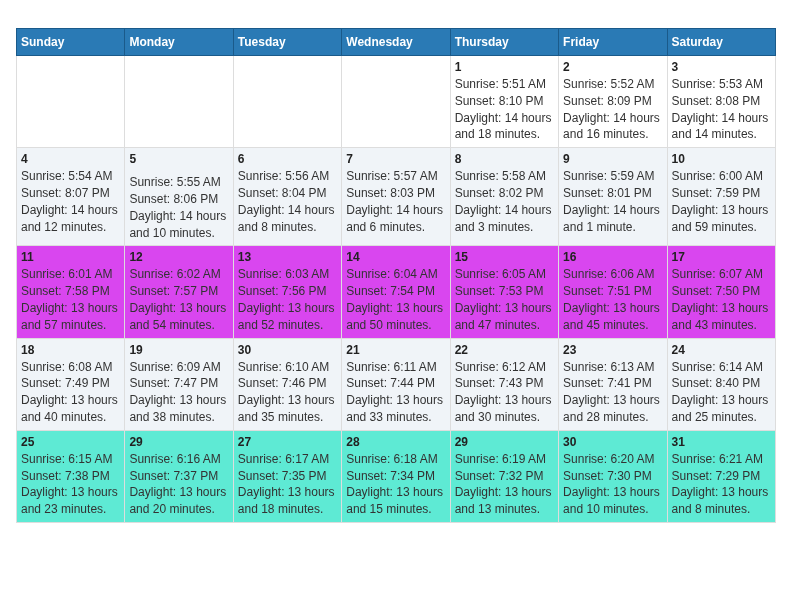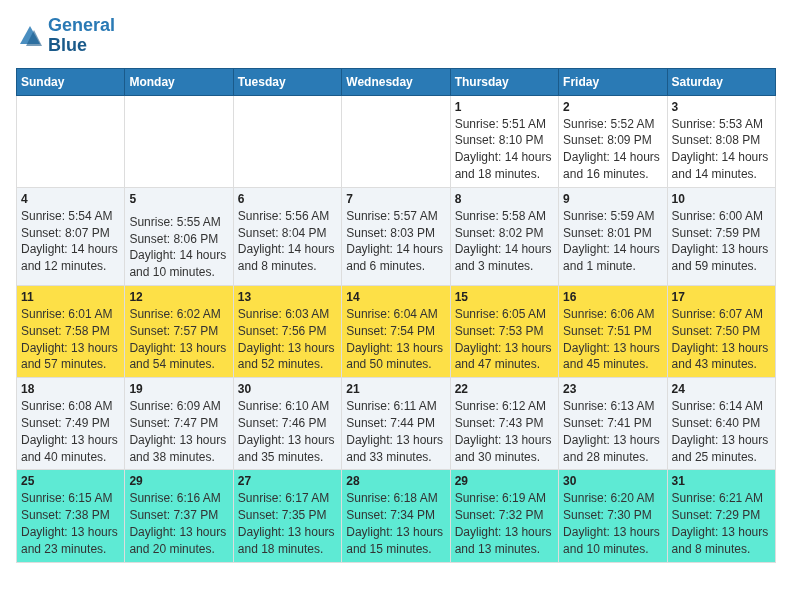"General" div.logo { html: <div> <svg> <rect></rect> <polygon></polygon> <polygon></polygon> </svg> <div> <span>General</span><br> <span>Blue</span> </div> </div> -> none }
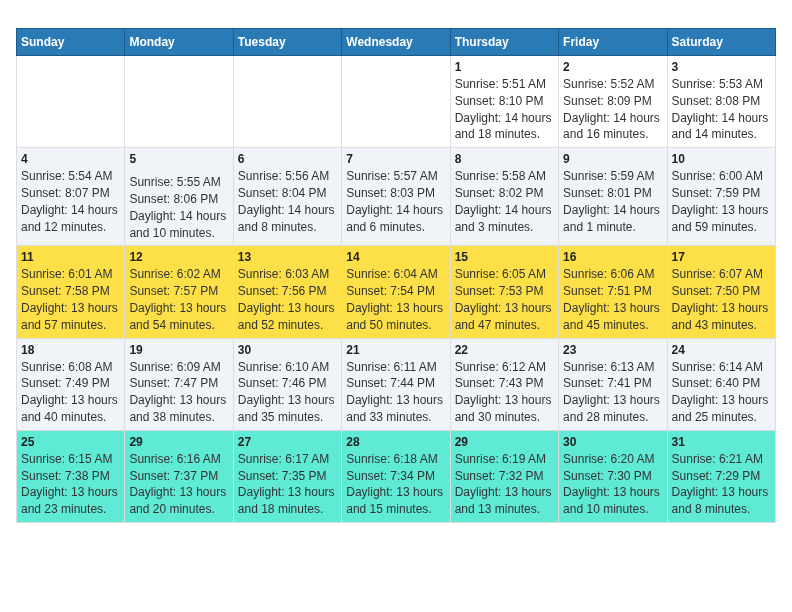"11" .week-row-3 td { background-color: #fde047 -> #d946ef }
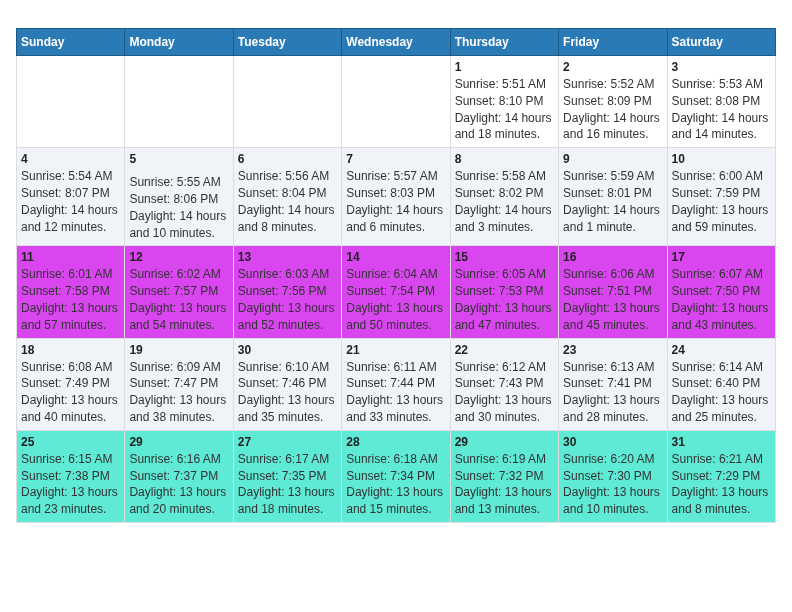"Sunrise: 6:14 AM" div.day-info { text: 6:40 -> 8:40 }
